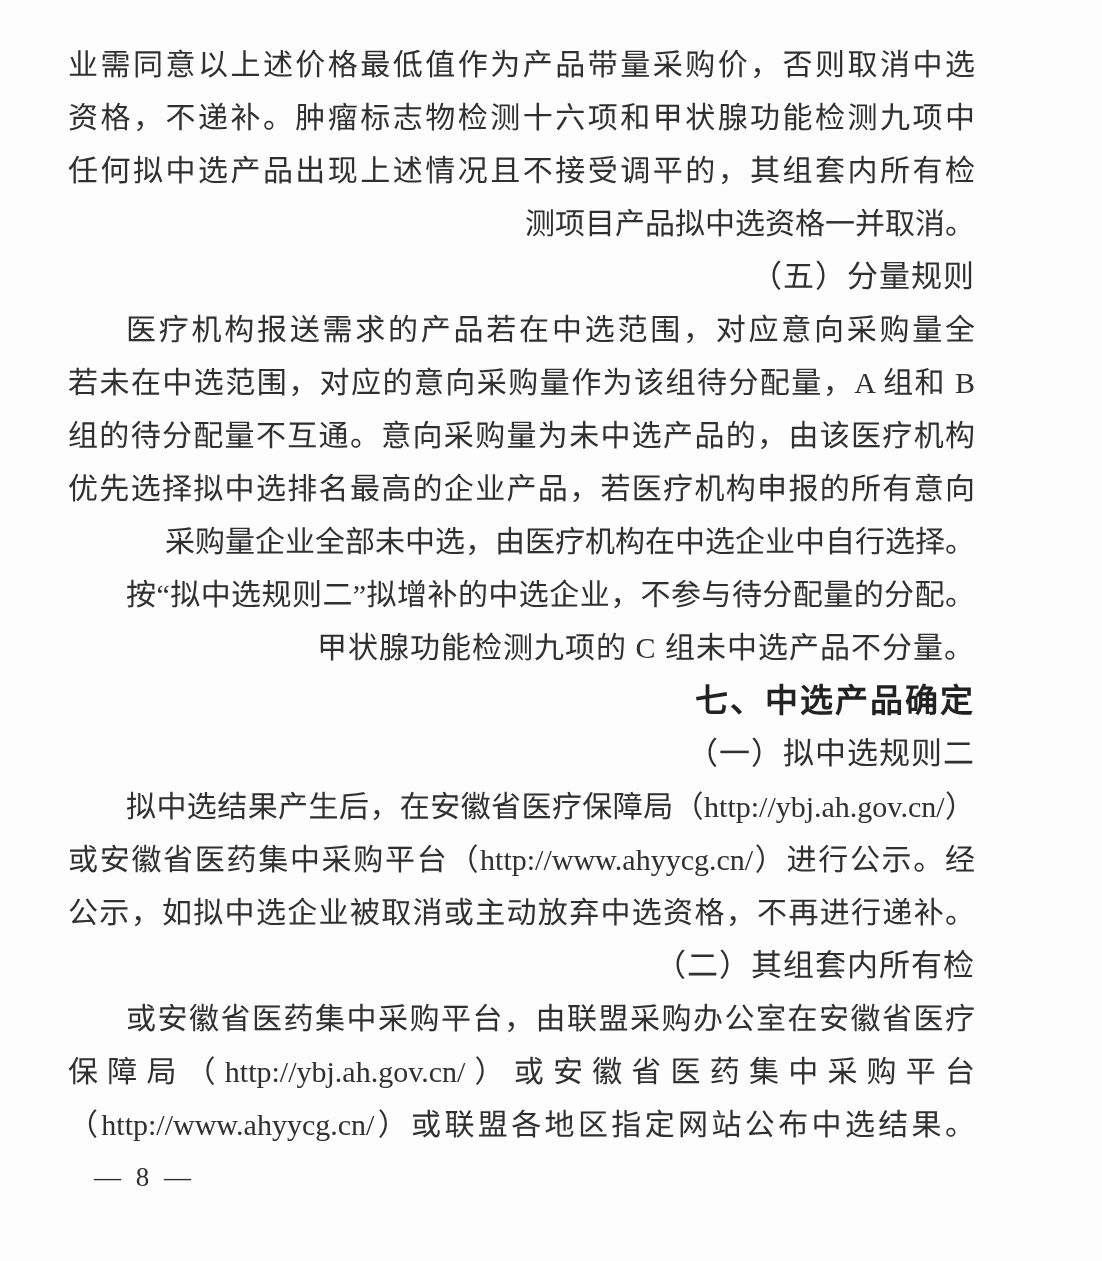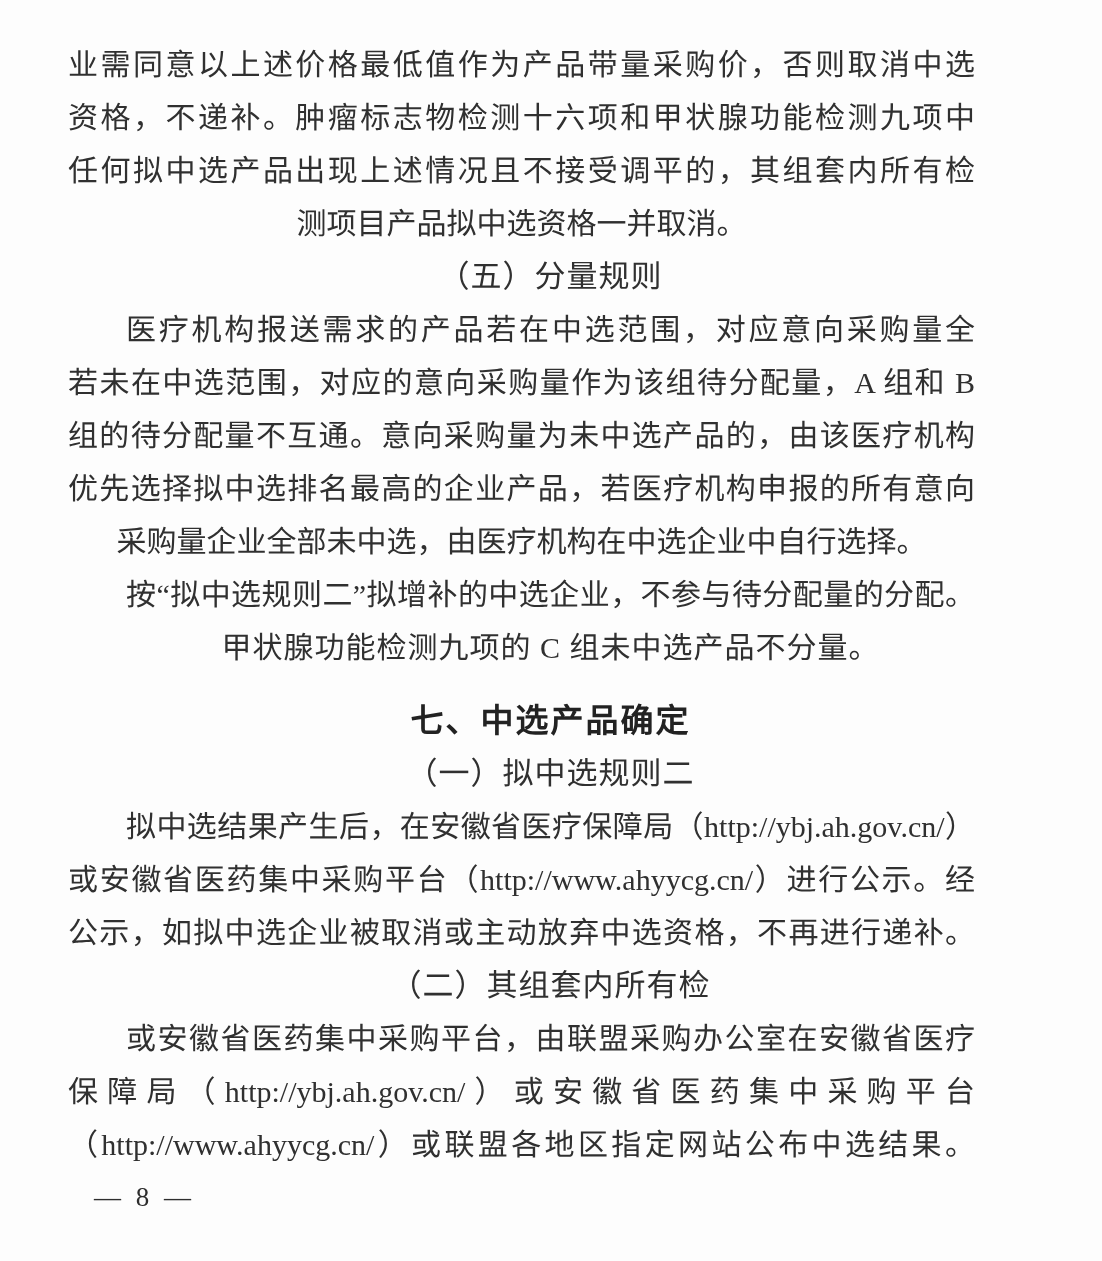"测项目产品拟中选资格一并取消。" .ln { text-align: center -> right }
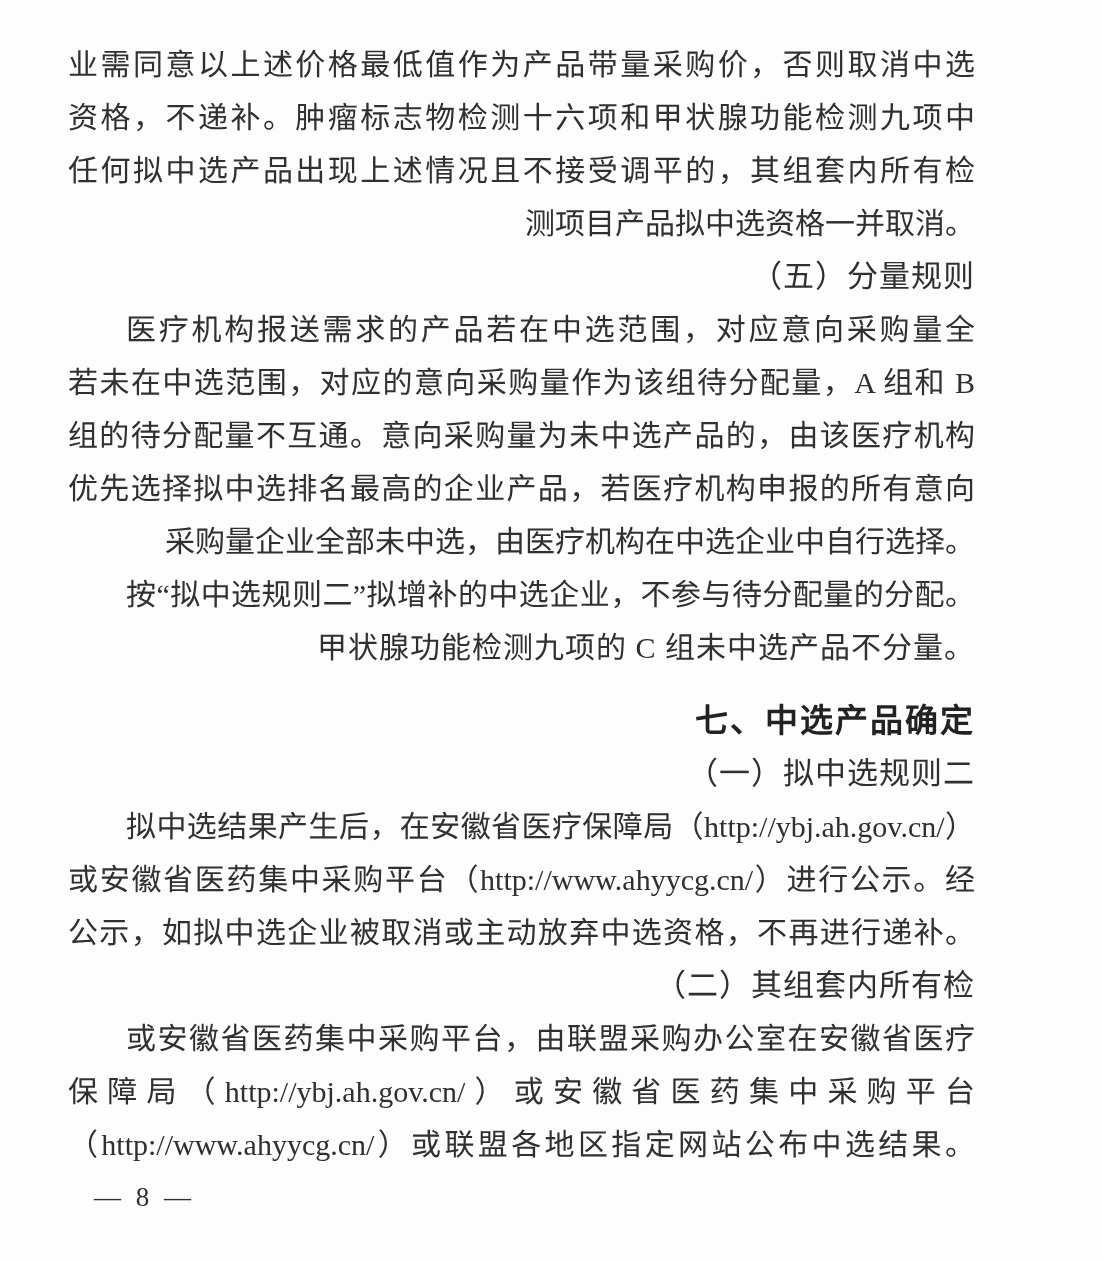"七、中选产品确定" .hei { margin-top: 20px -> none }
